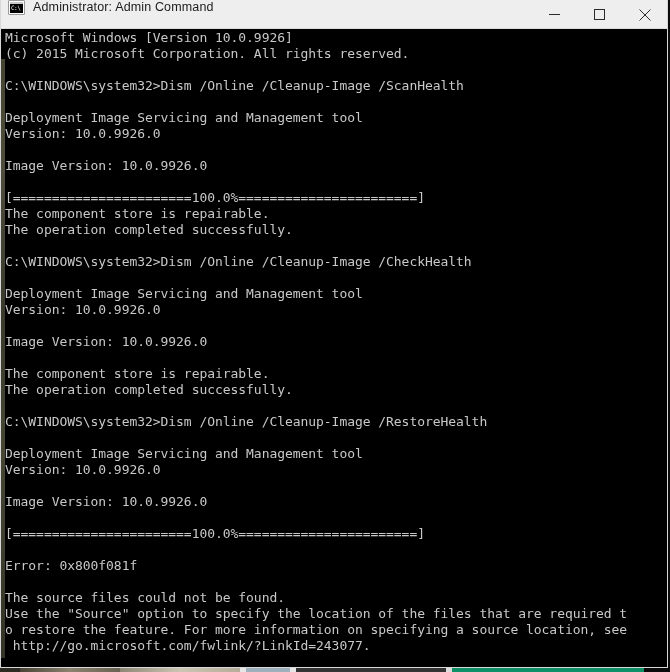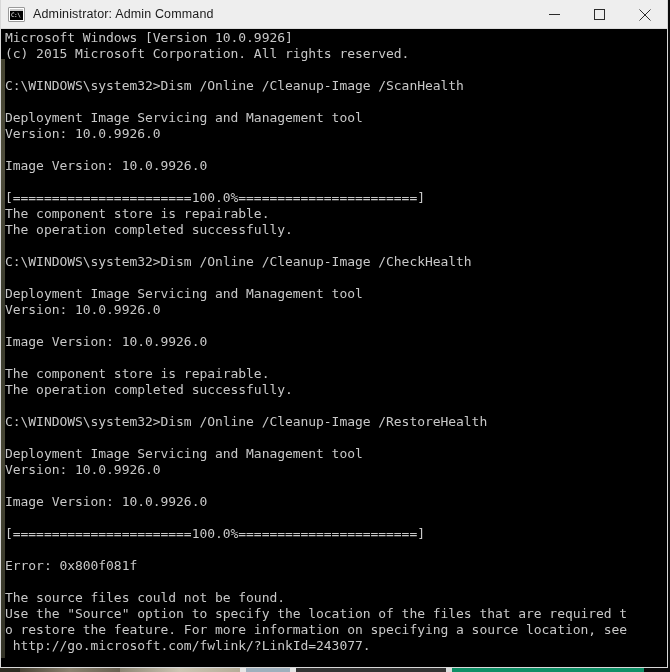"Administrator: Admin Command" #titlebar { align-items: center -> flex-start }
